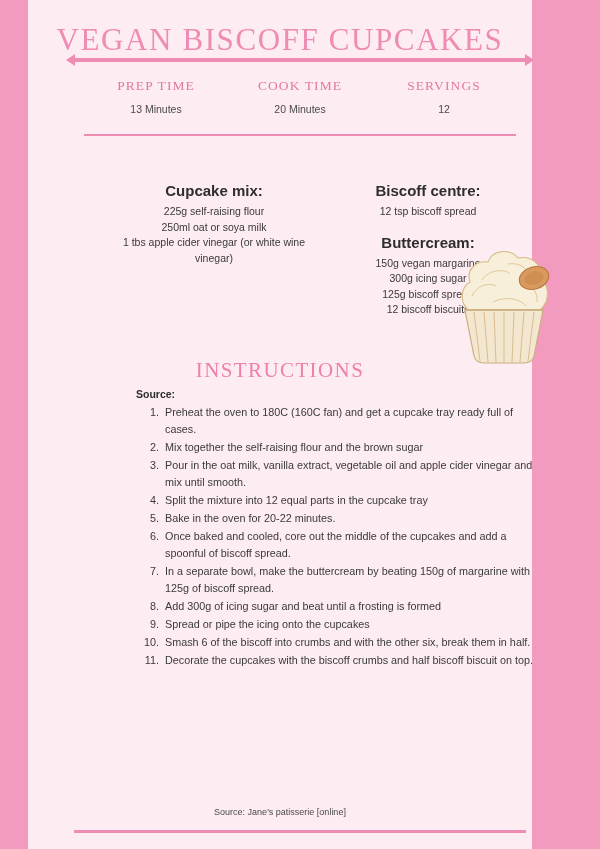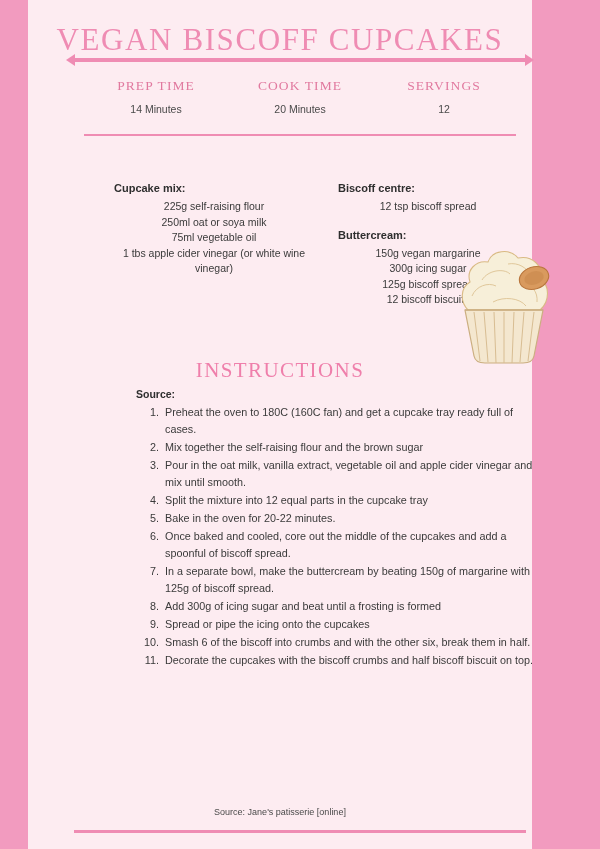"14 Minutes" div.meta-value { text: 14 -> 13 }
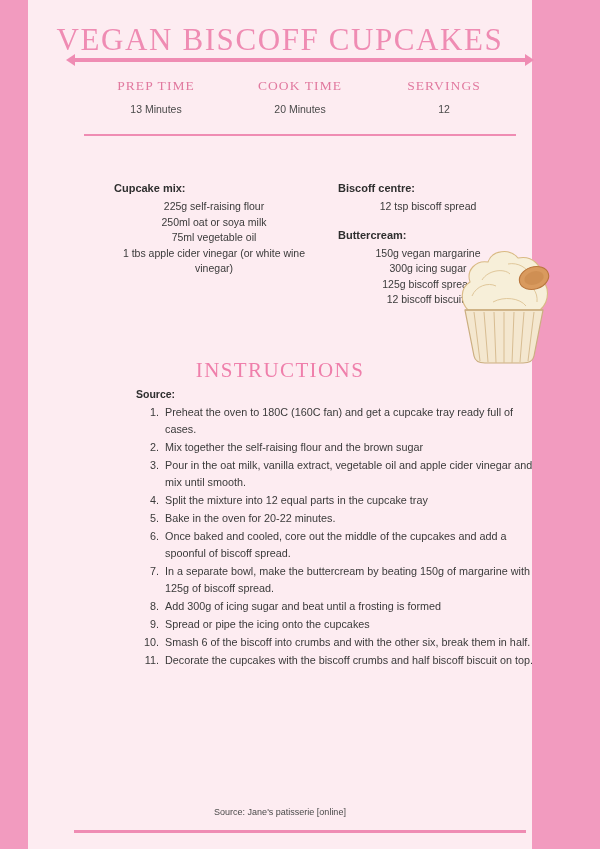"Cupcake mix:" .grp-title { font-size: 11px -> 15px; text-align: none -> center }
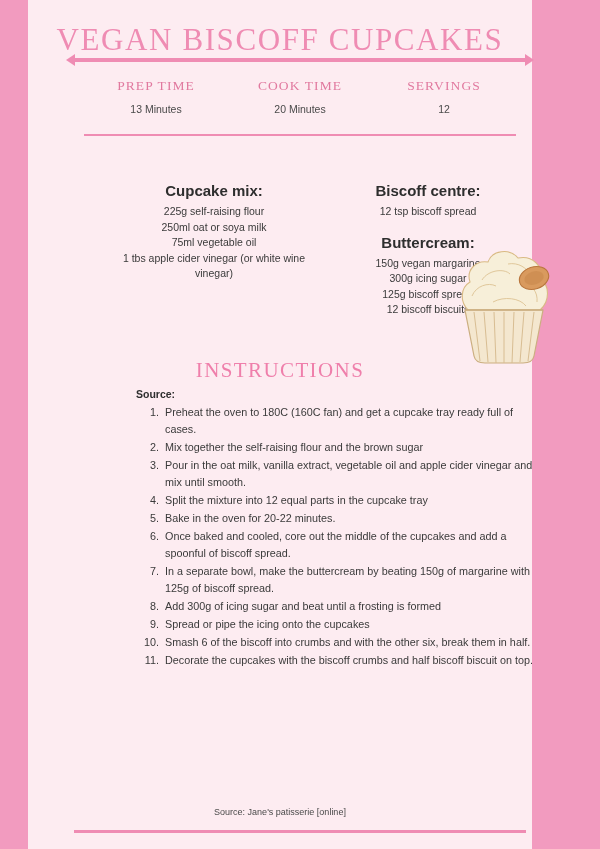"75ml vegetable oil" li { html: <li>75ml vegetable oil</li> -> none }
